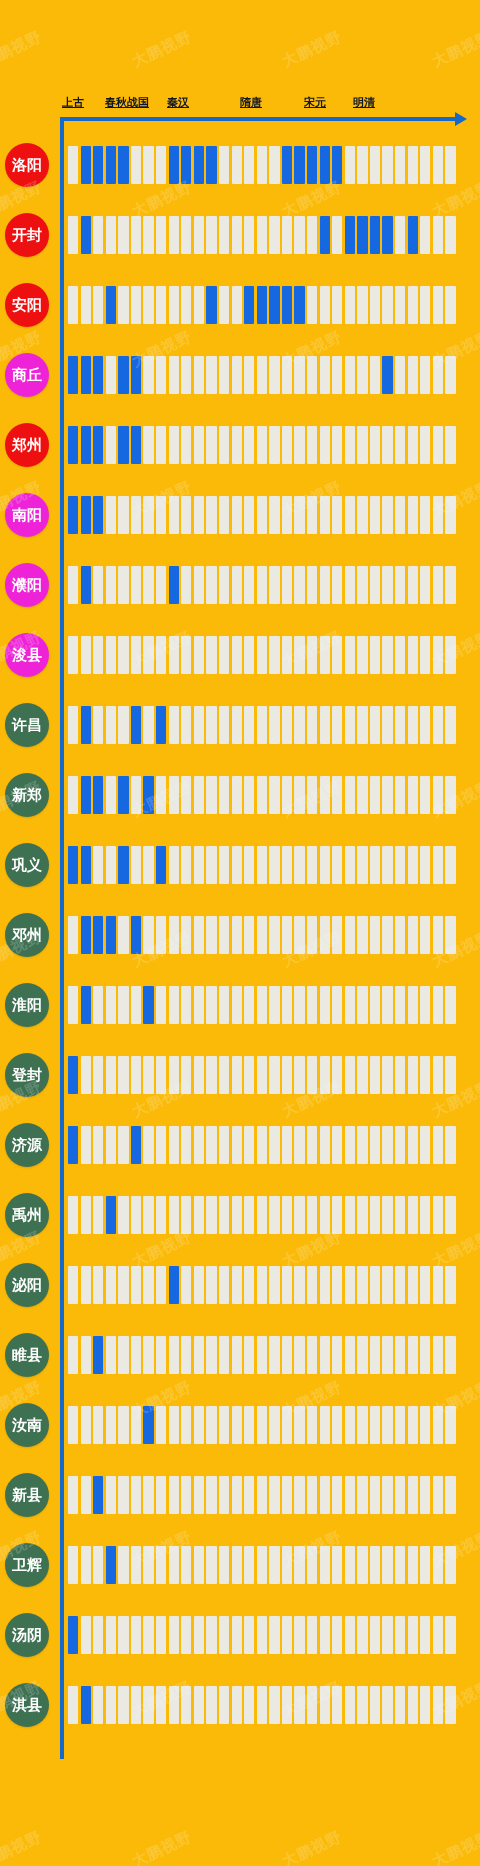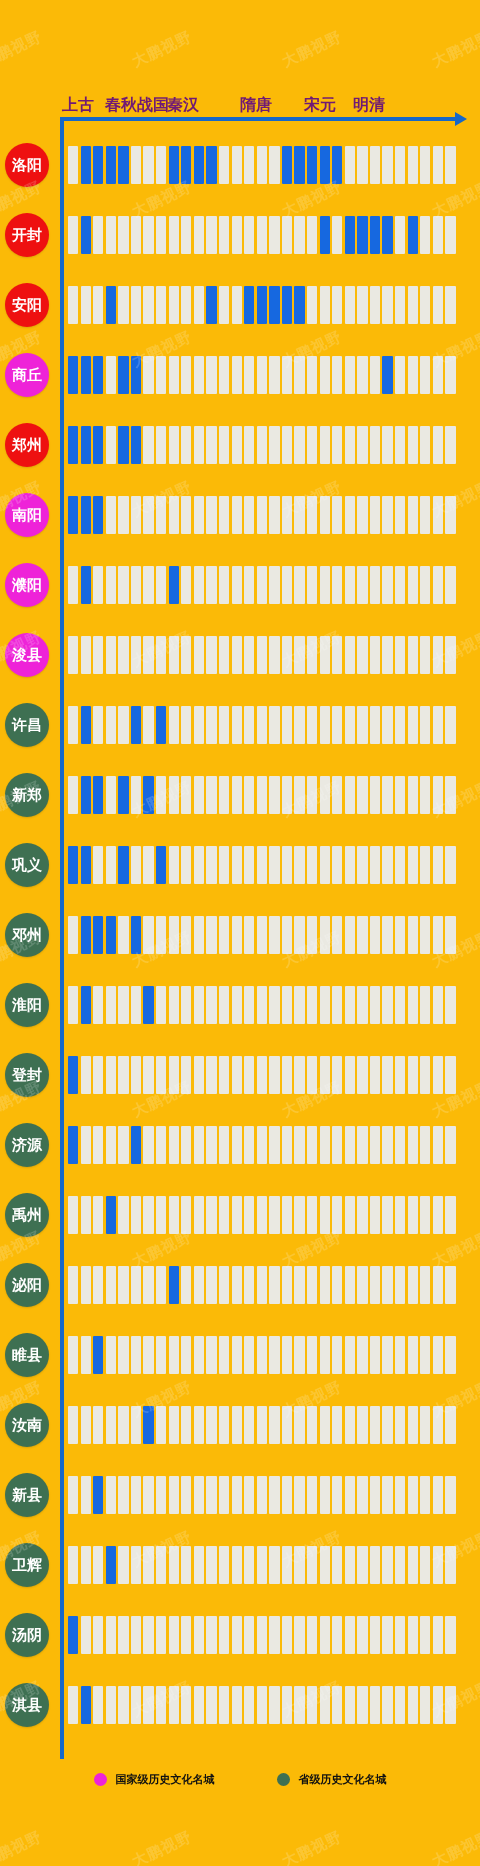"上古" .era { color: #701a75 -> #0f172a; font-size: 16px -> 11px; text-decoration: none -> underline }
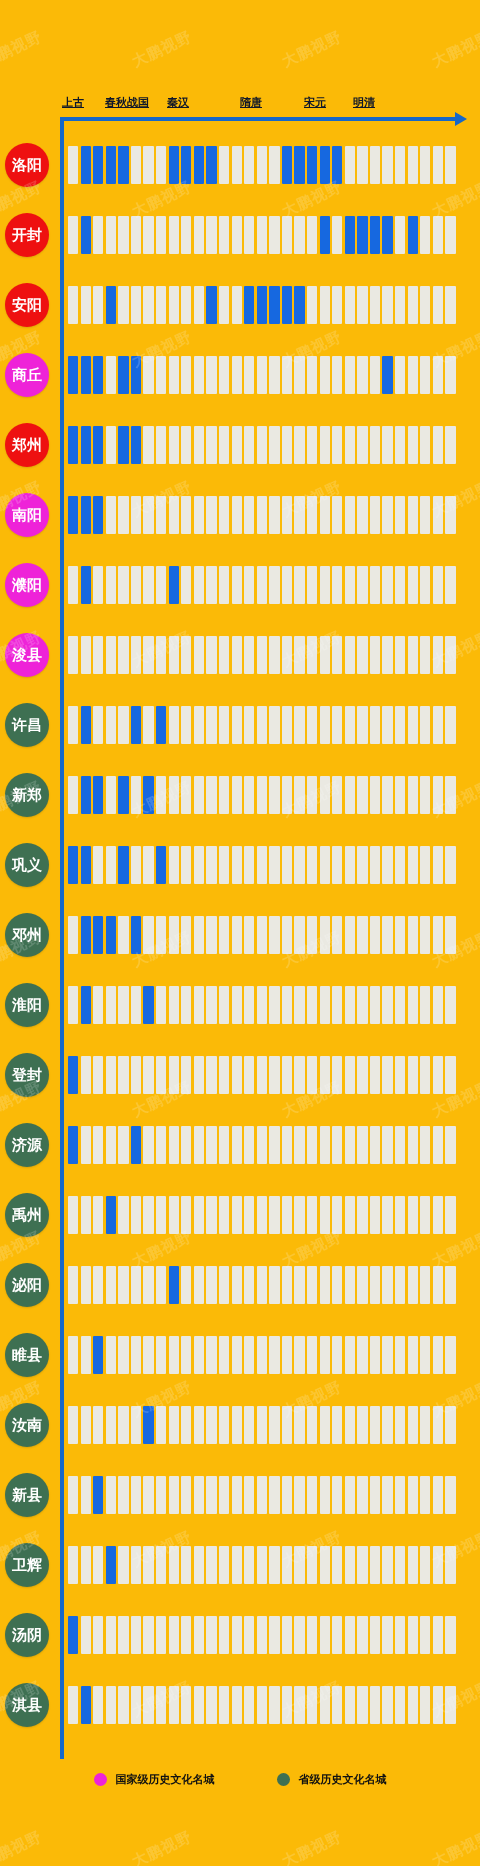"国家级历史文化名城" div.legend-line { html: <div> <span> <span></span> <span>国家级历史文化名城</span> </span> <span></span> <span> <span></span> <span>省级历史文化名城</span> </span> </div> -> none }
